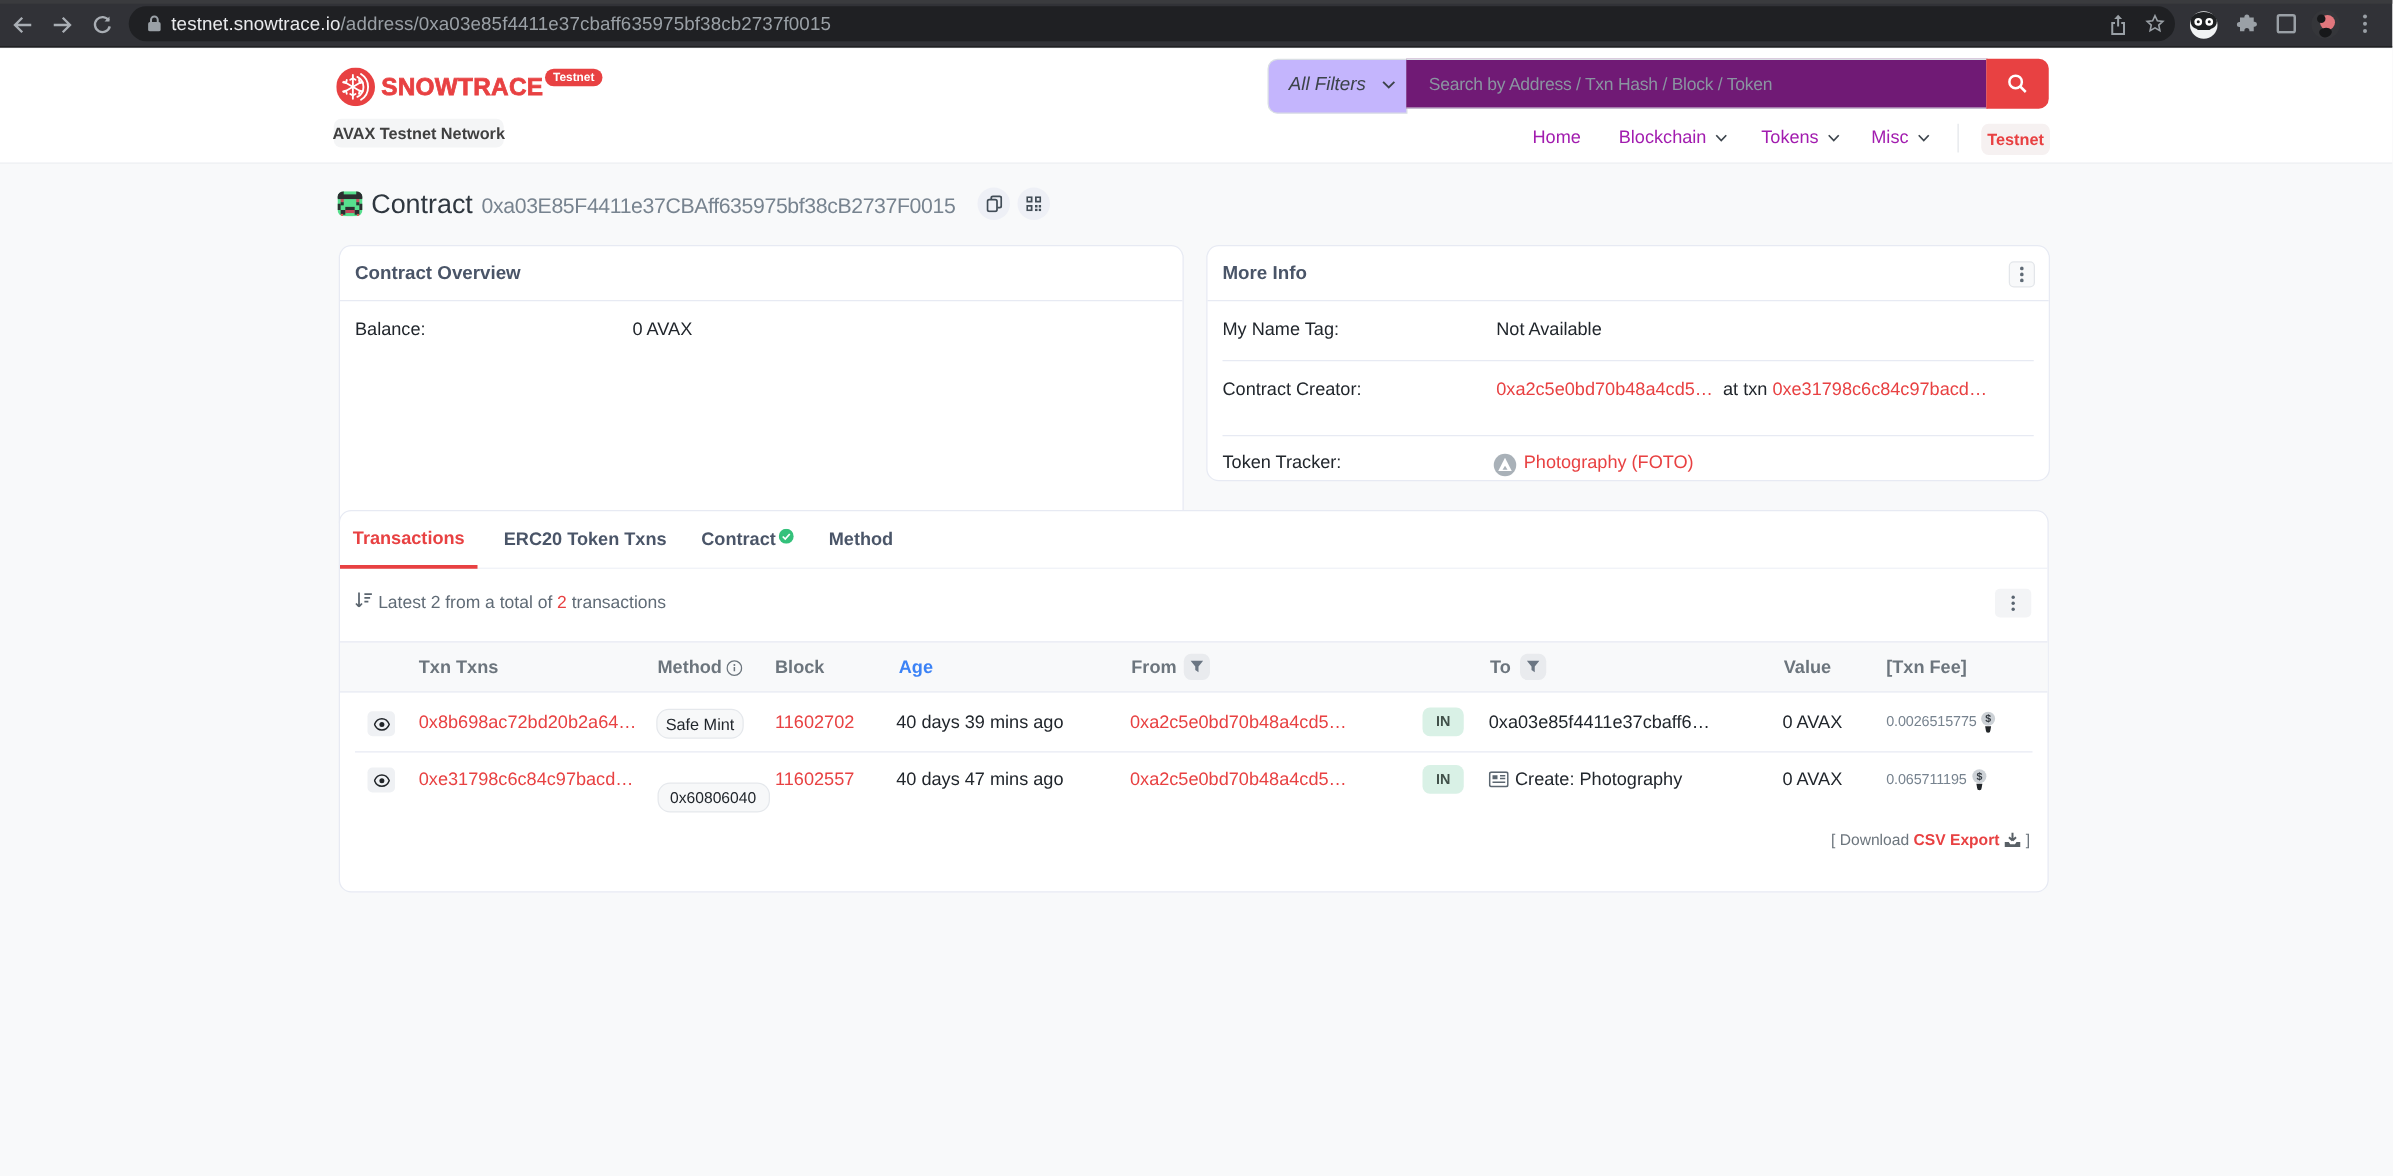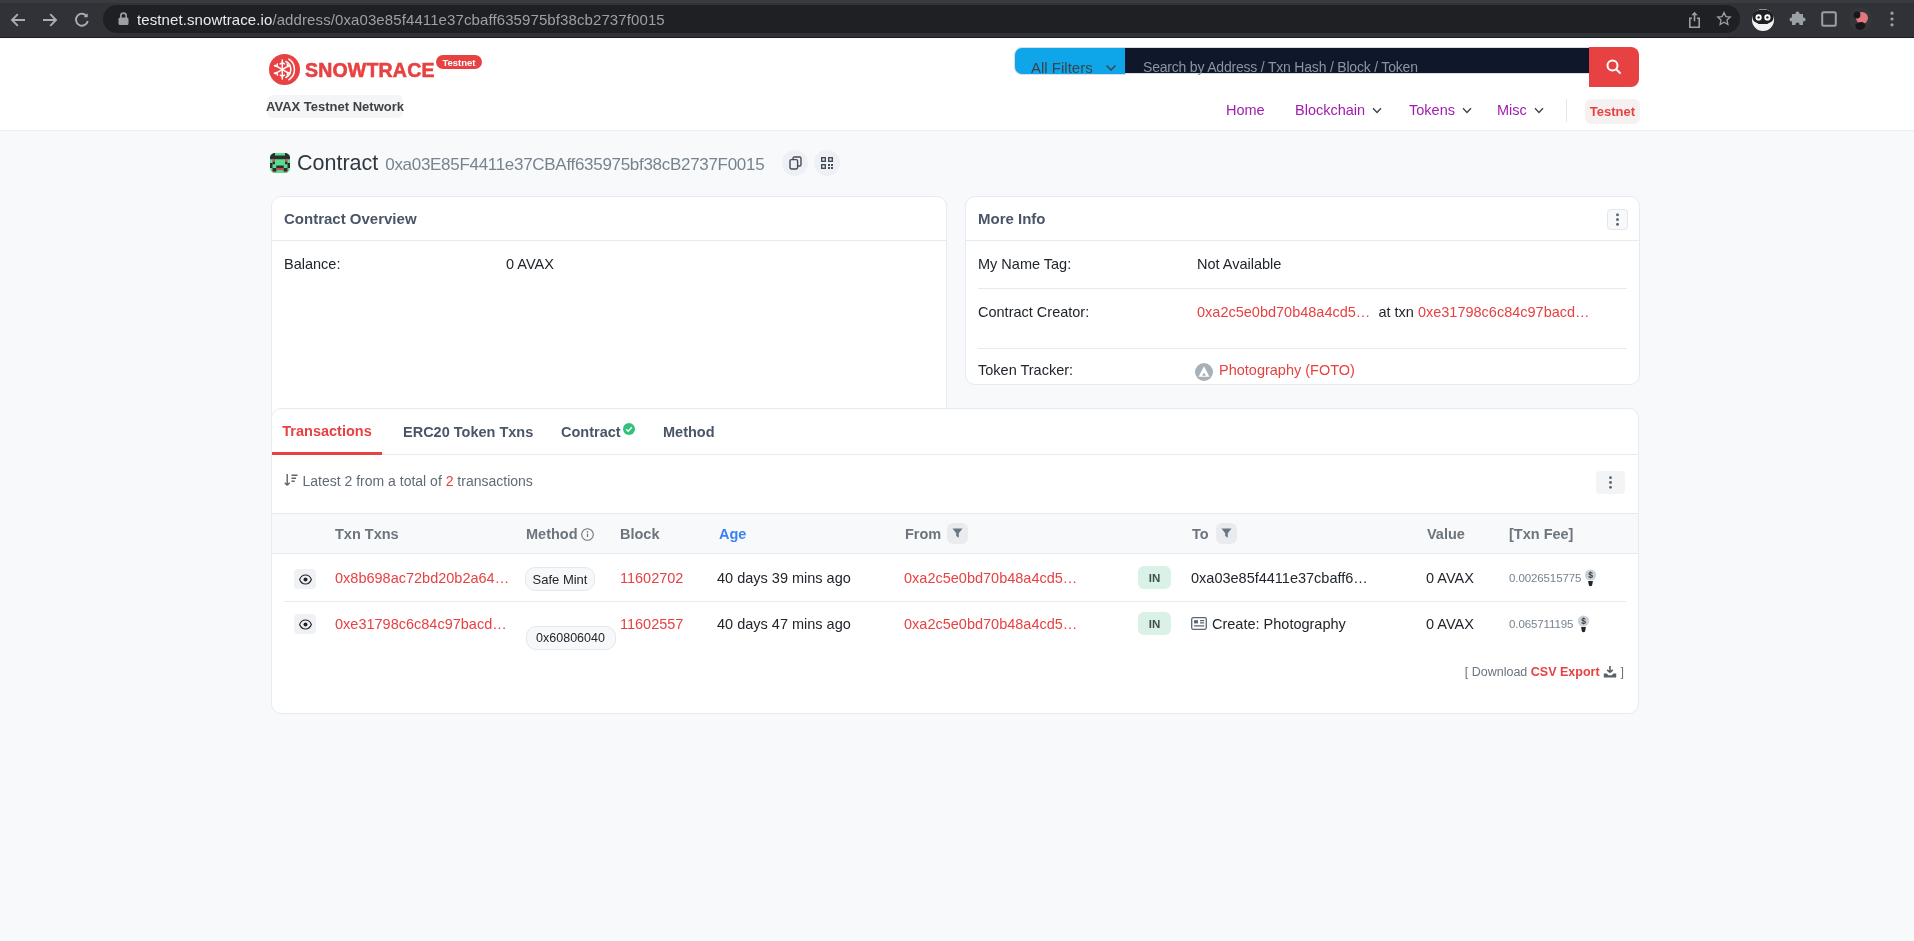"All Filters" #filtbox { background: #0ea5e9 -> #c4b5fd; font-style: none -> italic; height: 28px -> 44px }
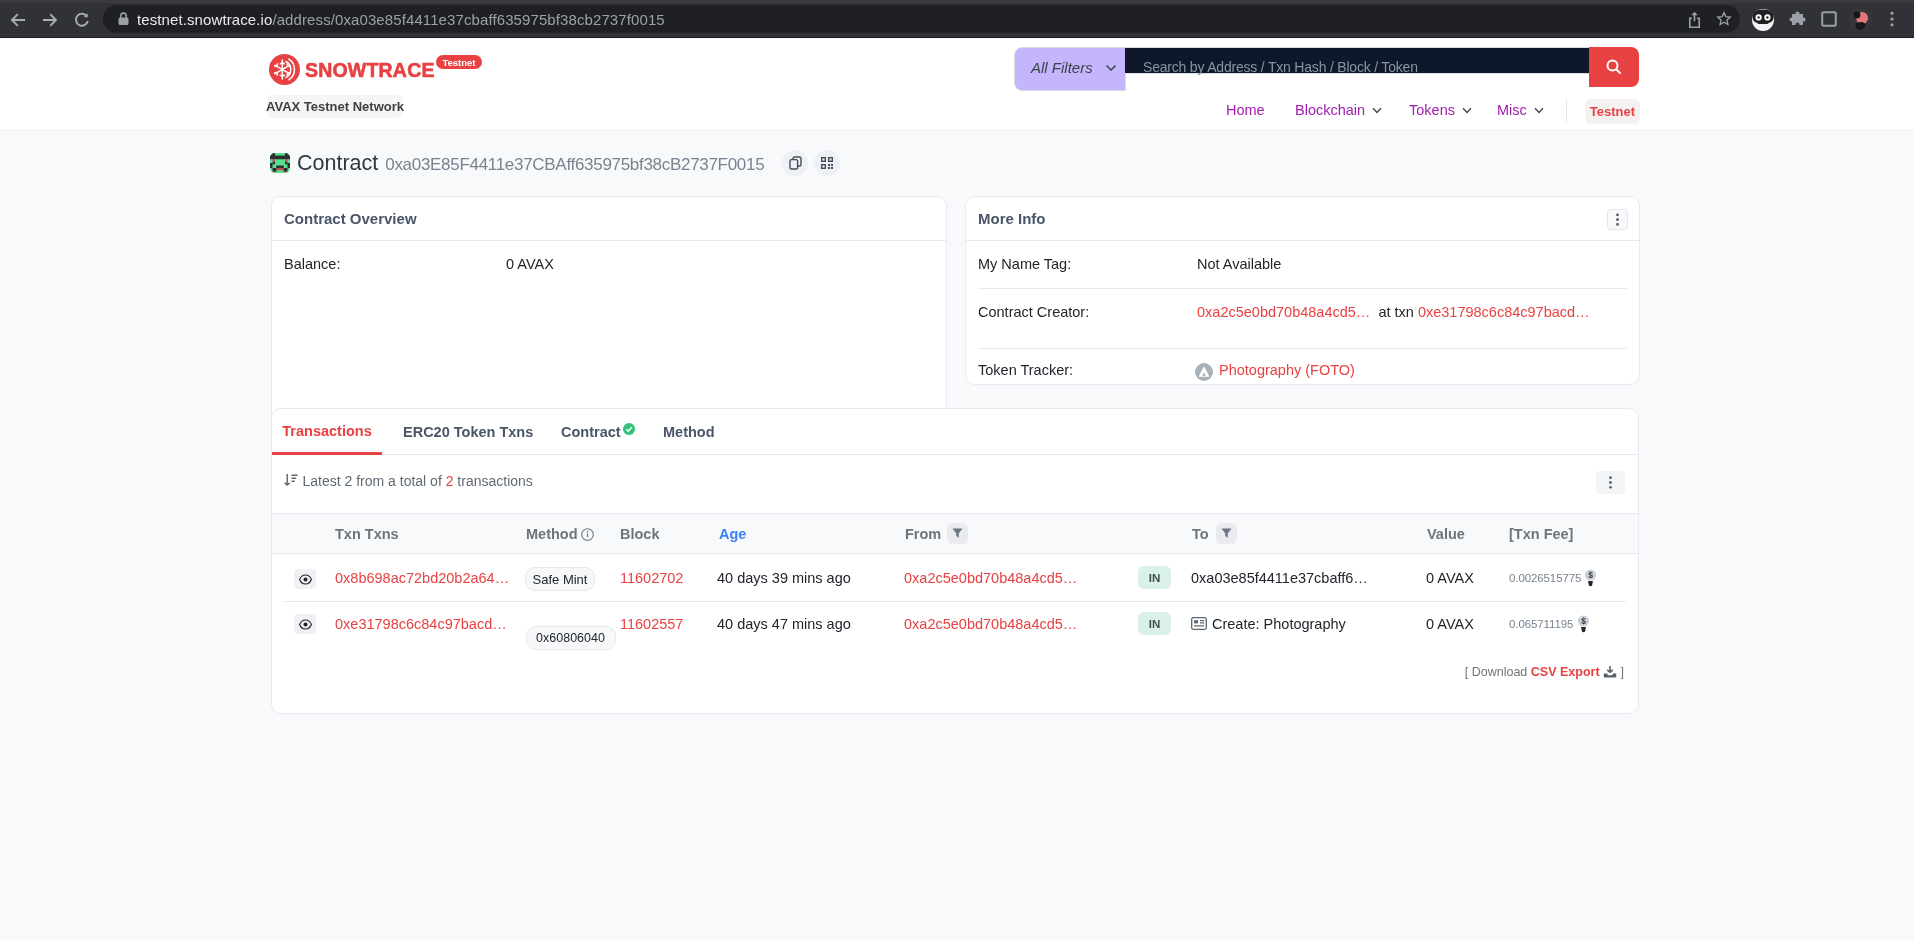"Search by Address / Txn" #searchin { background: #0f172a -> #701a75; height: 27px -> 40px }
